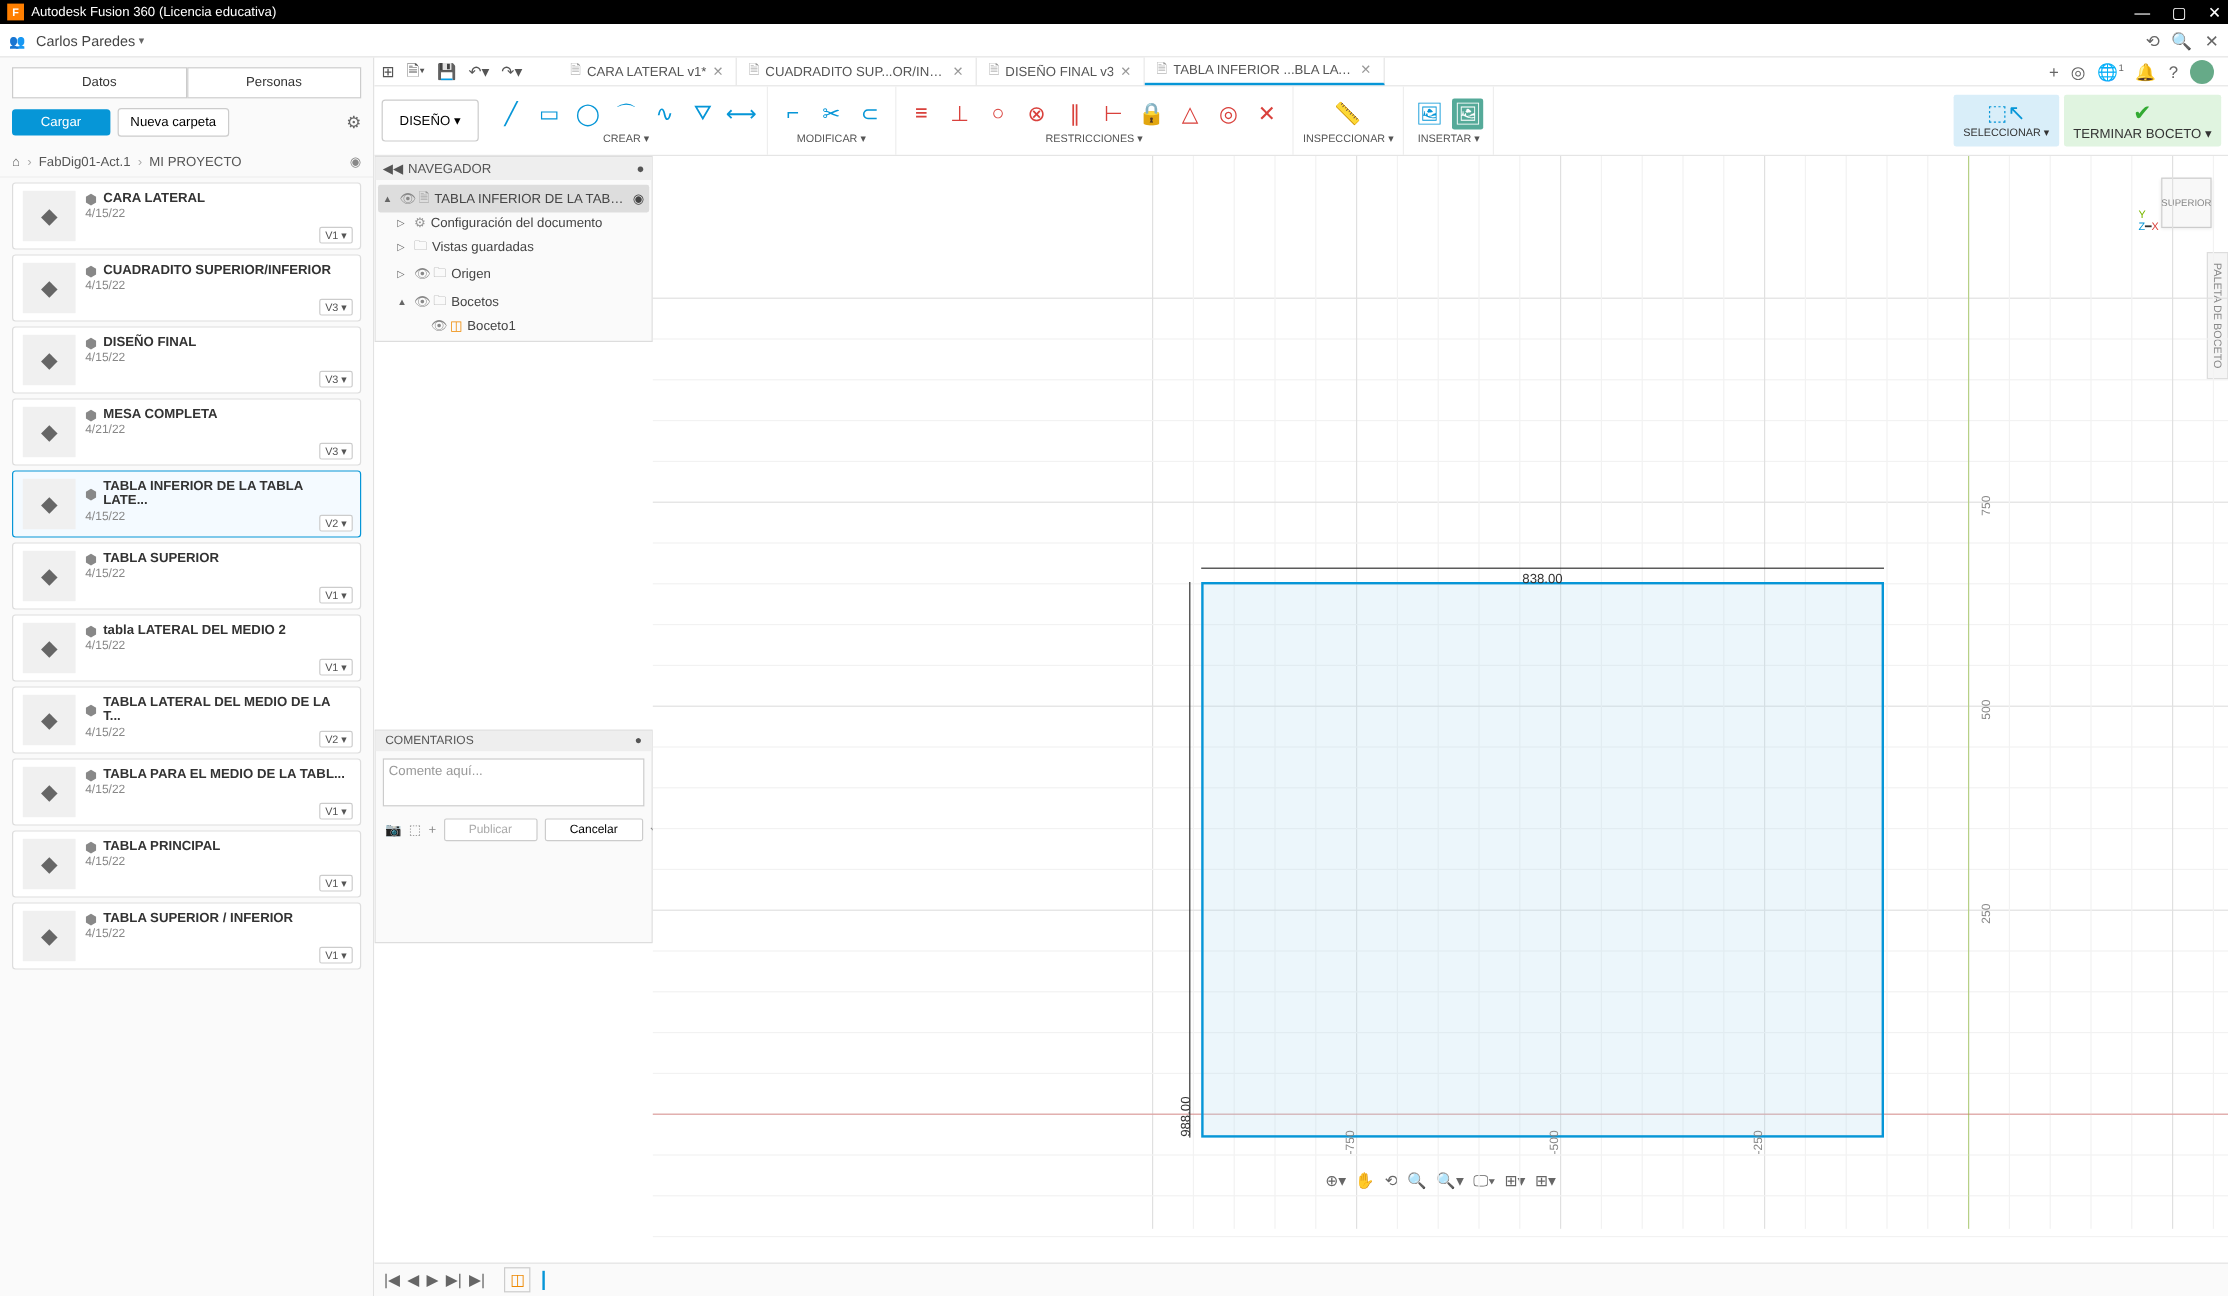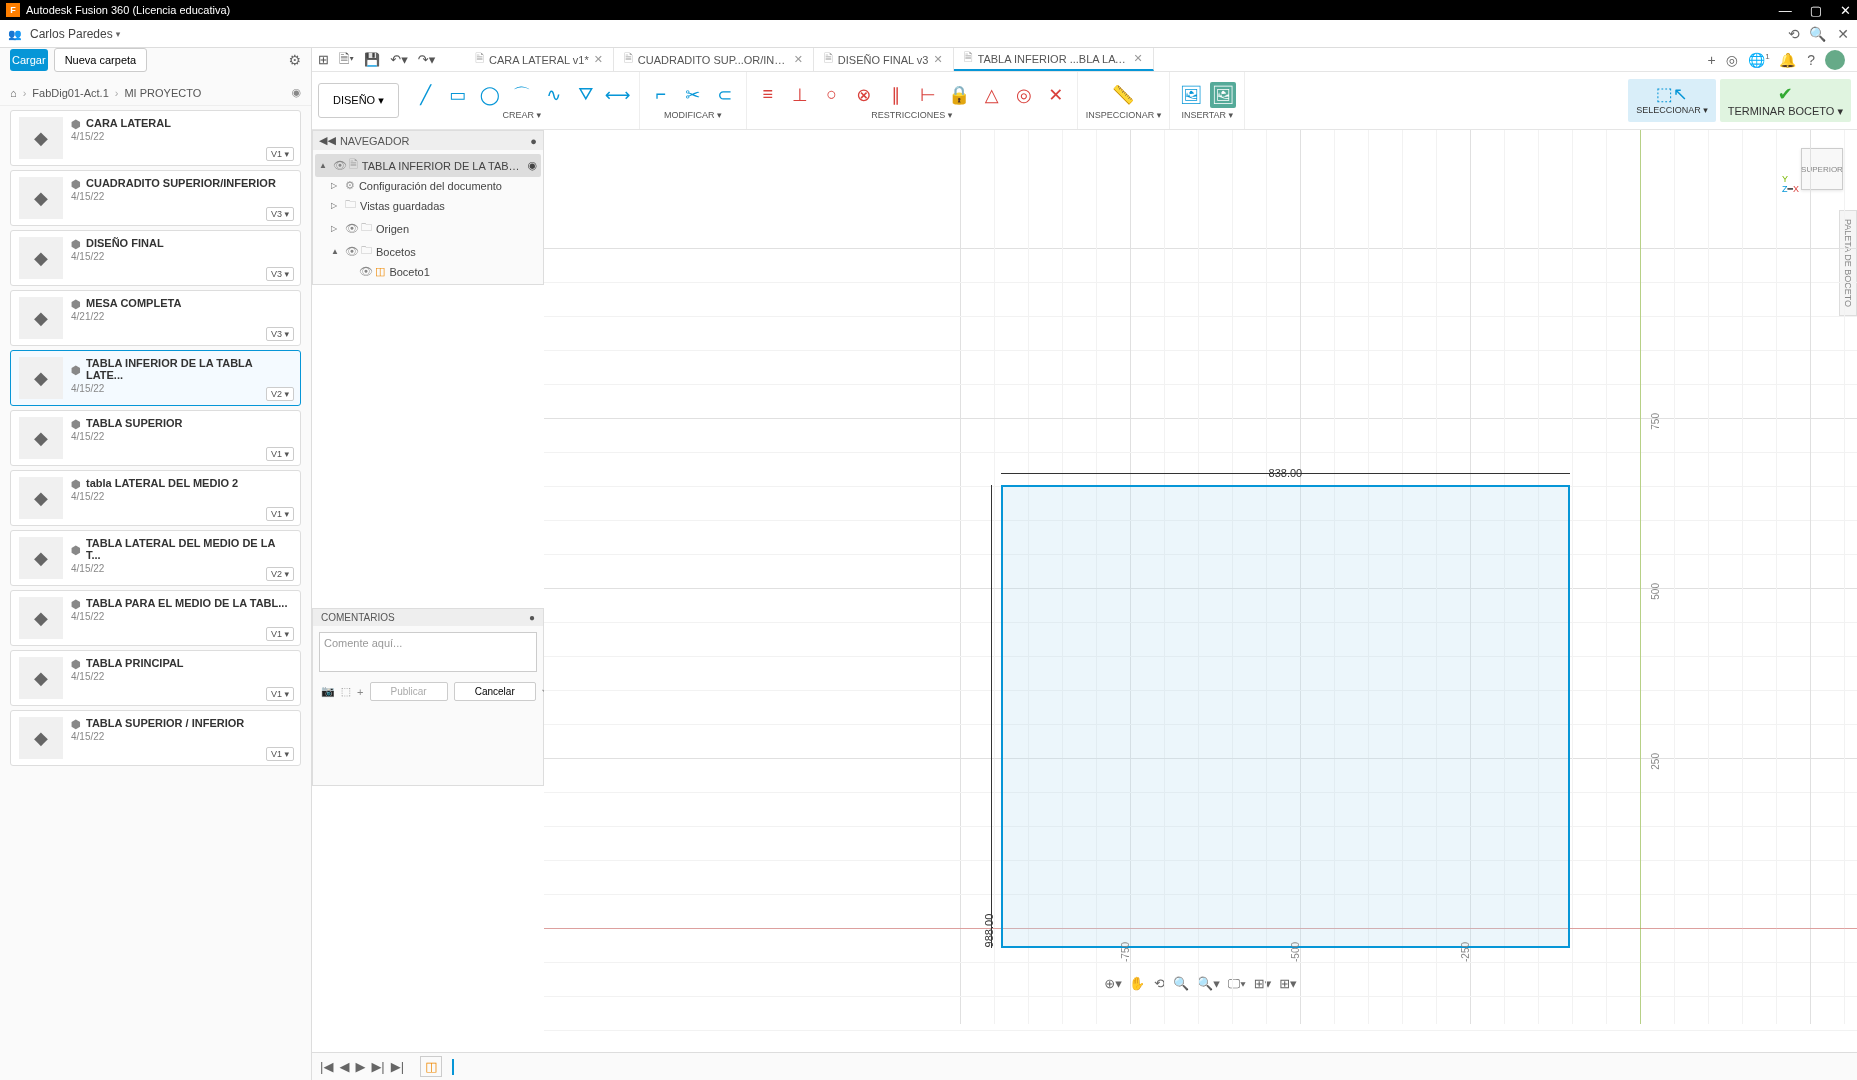"Datos" div.lp-tabs { html: none -> <div> <div>Datos</div> <div>Personas</div> </div> }
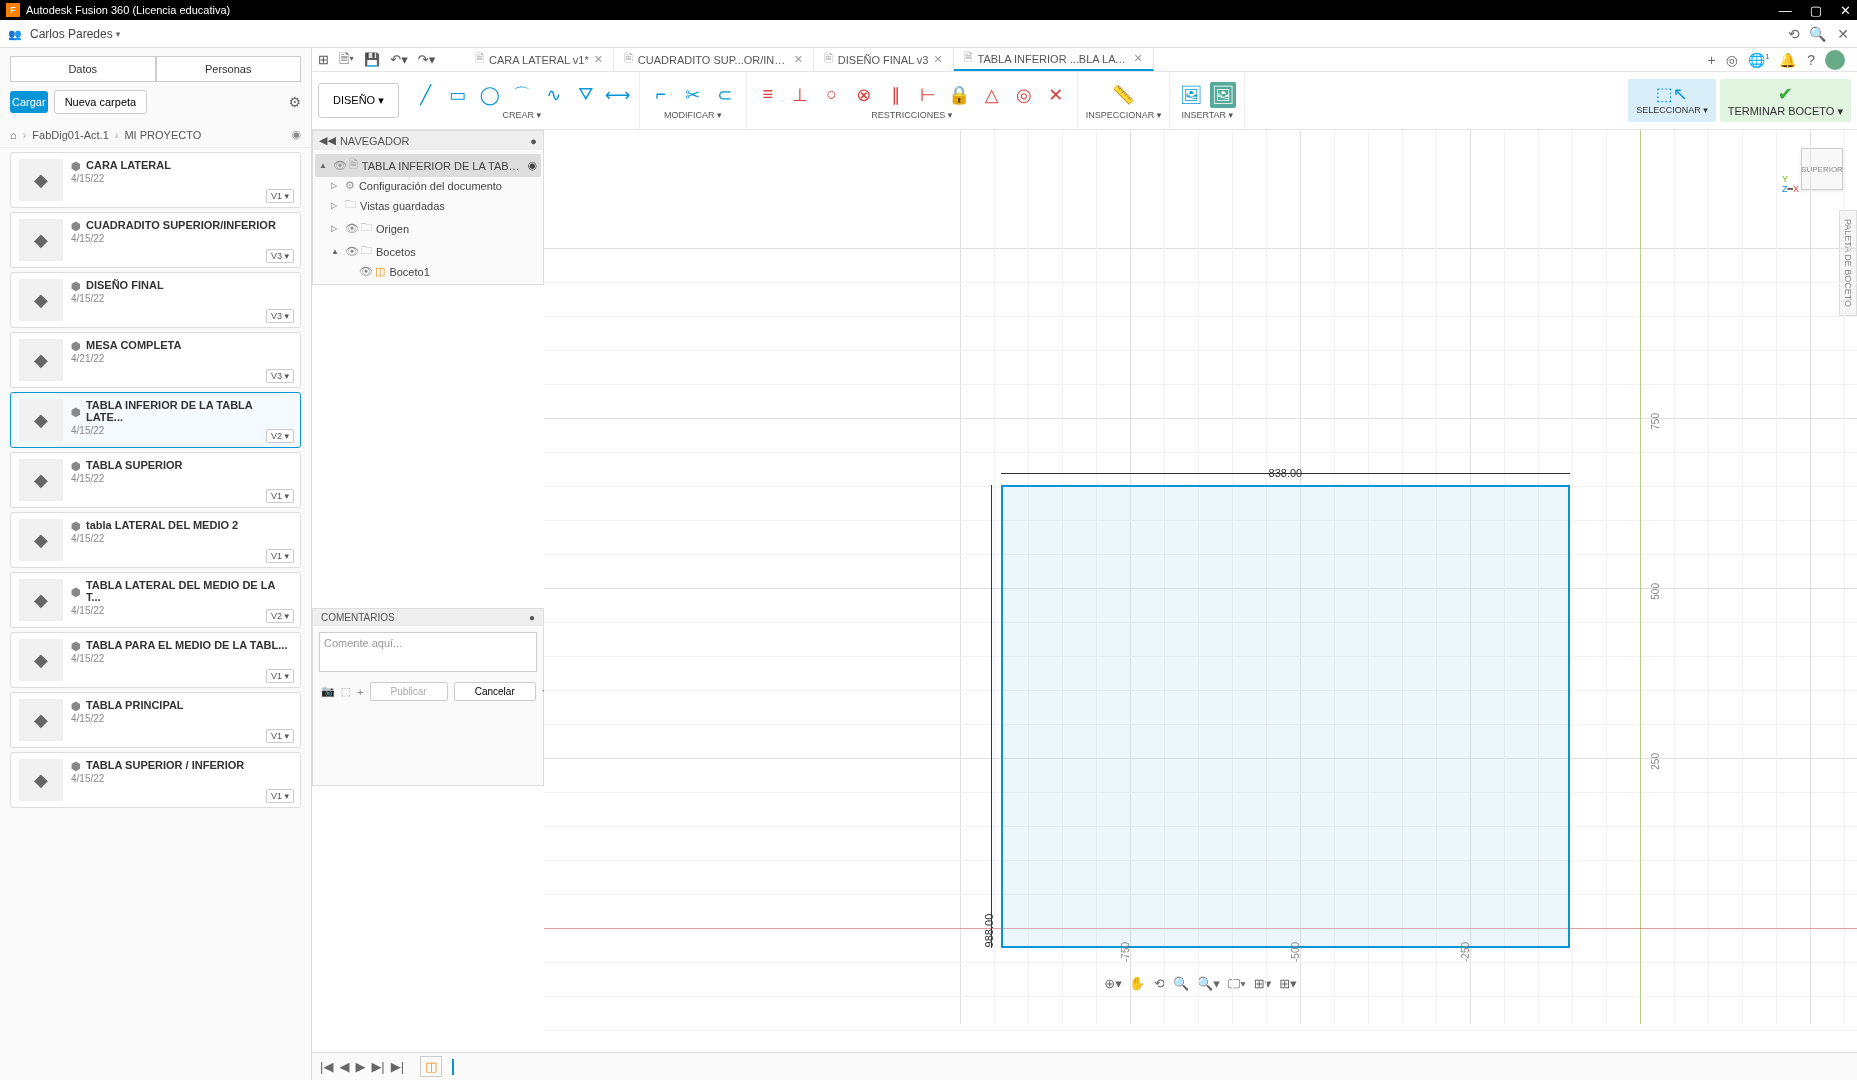"Cargar" .btn-cargar { padding: 5px 2px -> 5px 24px }
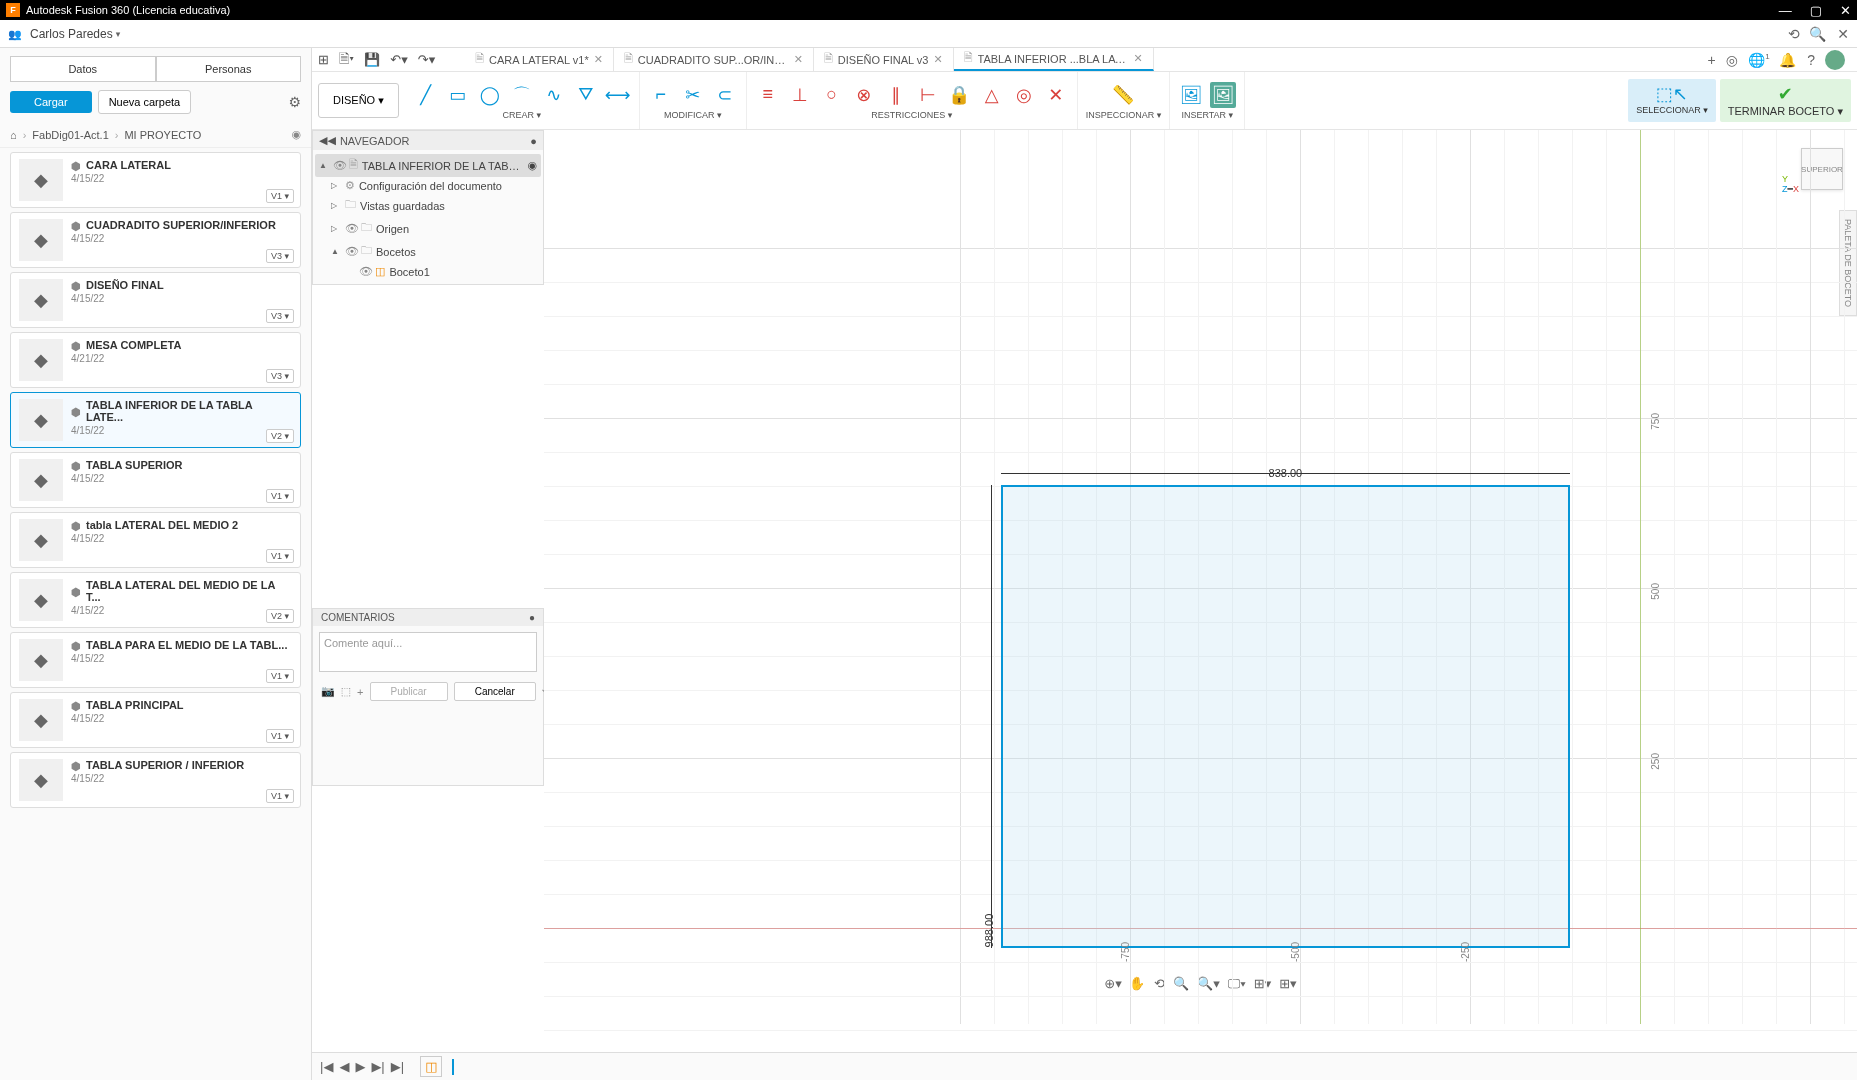"838.00" div.dim-h { top: 337px -> 347px }
